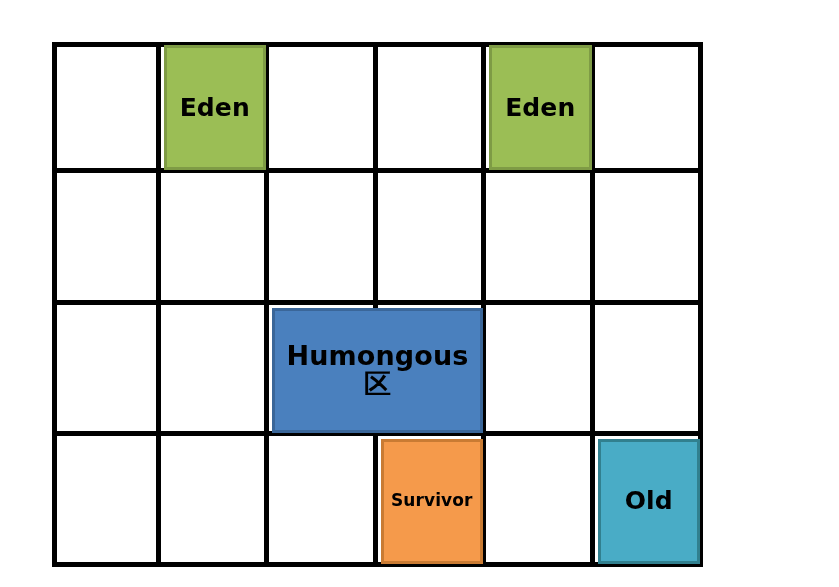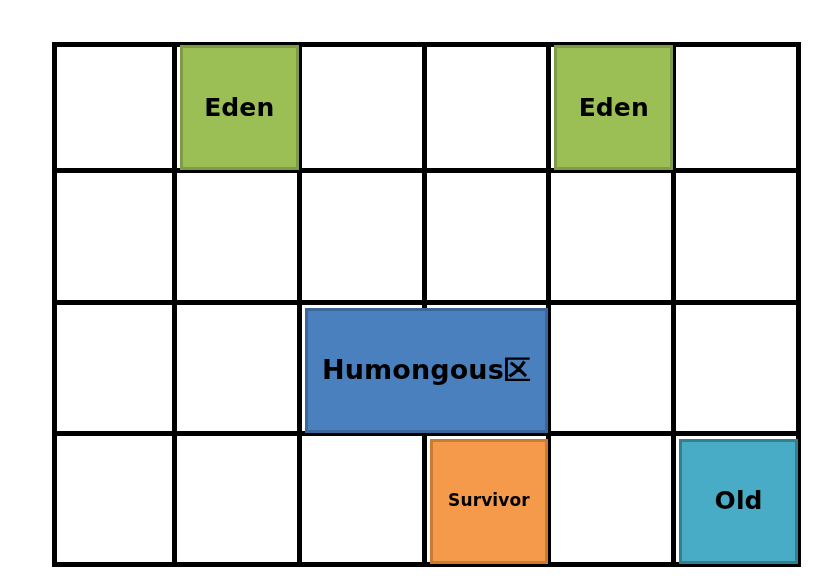"Eden" #grid-canvas { width: 749px -> 651px }
